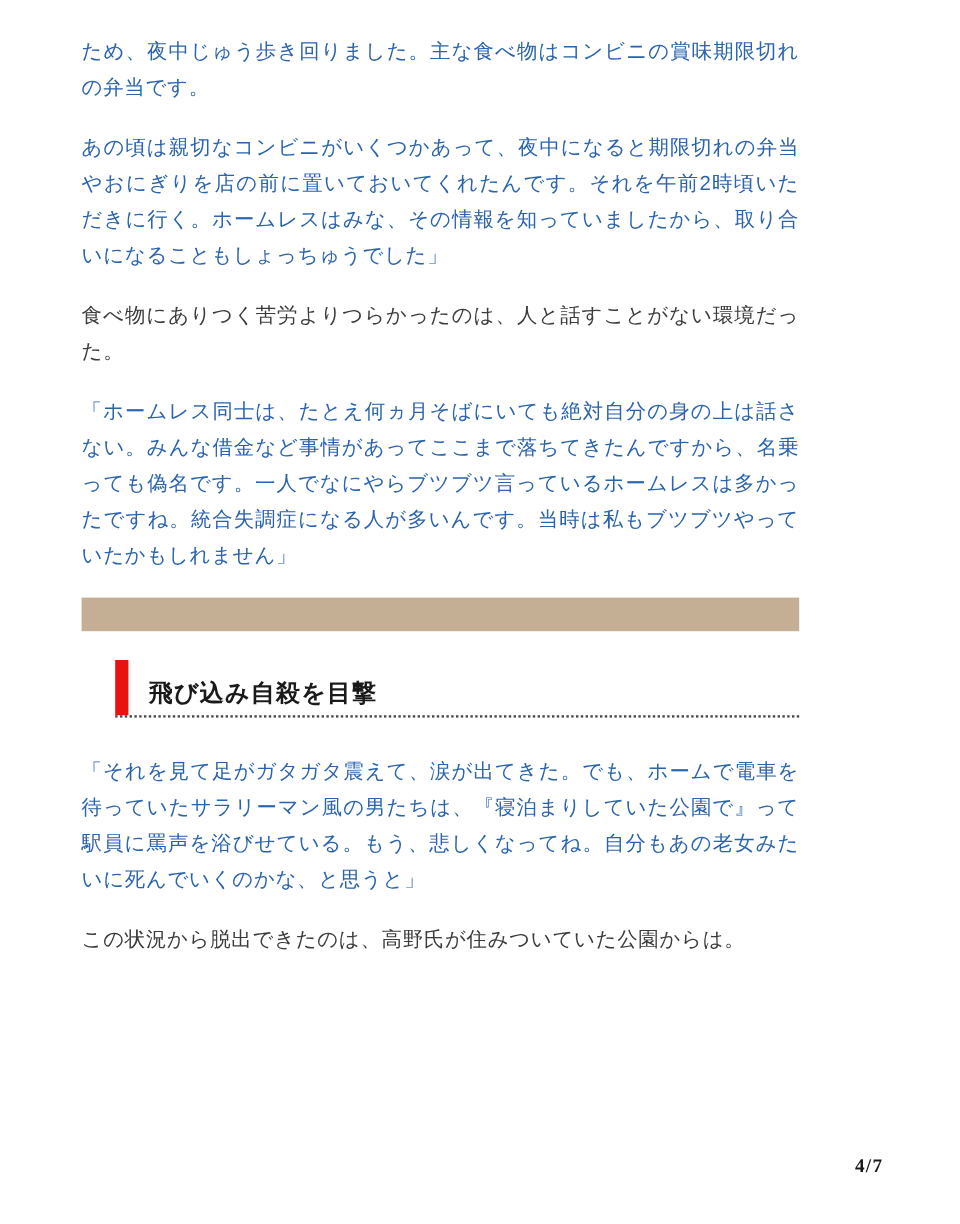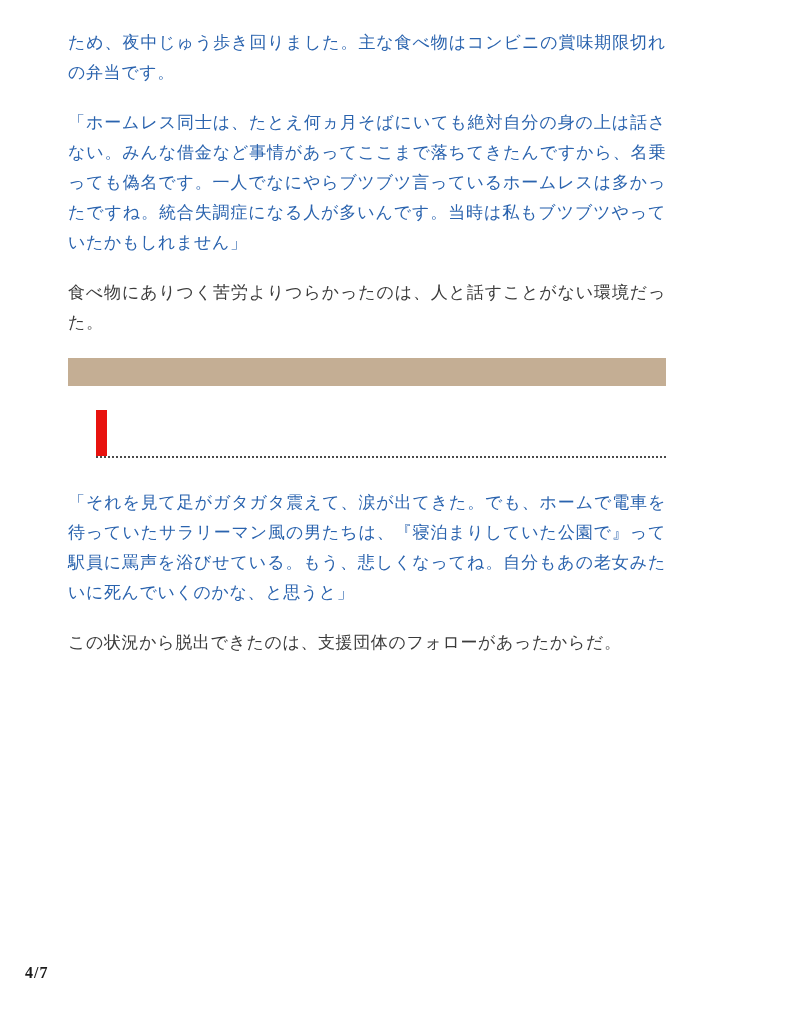"あの頃は親切なコンビニがいくつかあって、夜中になると期限切れの弁当やおにぎりを店" p.para { html: none -> <p>あの頃は親切なコンビニがいくつかあって、夜中になると期限切れの弁当やおにぎりを店の前に置いておいてくれたんです。それを午前2時頃いただきに行く。ホームレスはみな、その情報を知っていましたから、取り合いになることもしょっちゅうでした」</p> }
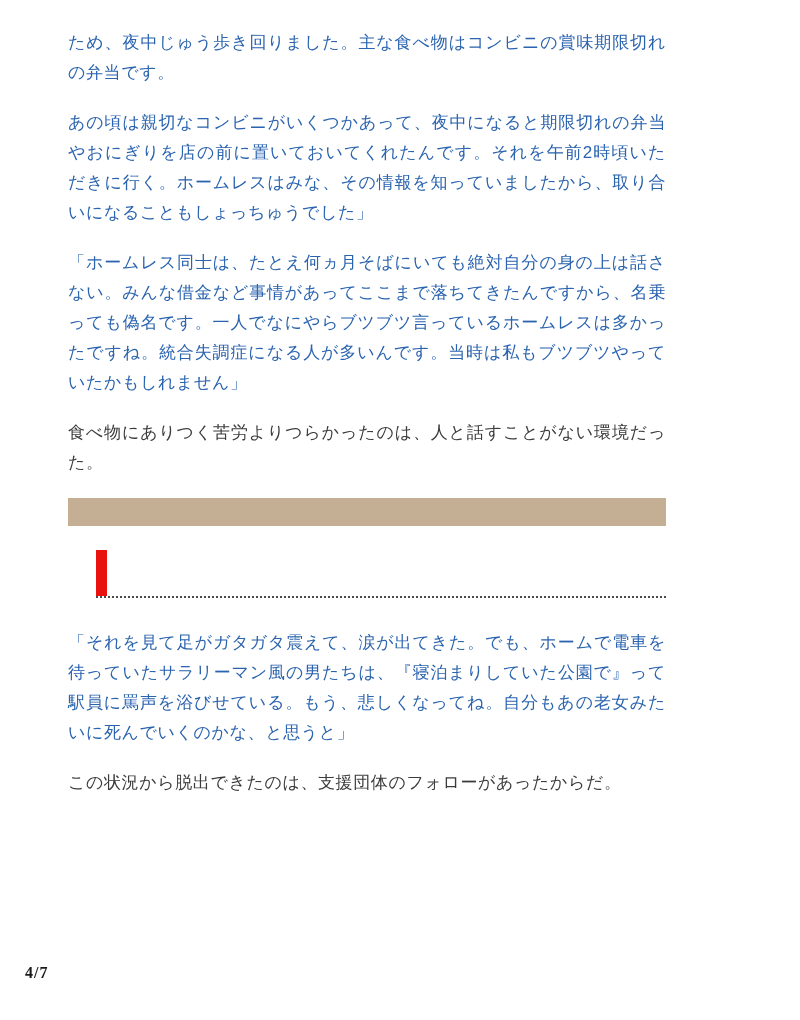"「ホームレス同士は、たとえ何ヵ月そばにいても絶対自分の身の上は話さない。みんな借" p.para { order: before "食べ物にありつく苦労よりつらかったのは、人と話すことがない環境だった。" -> after "食べ物にありつく苦労よりつらかったのは、人と話すことがない環境だった。" }
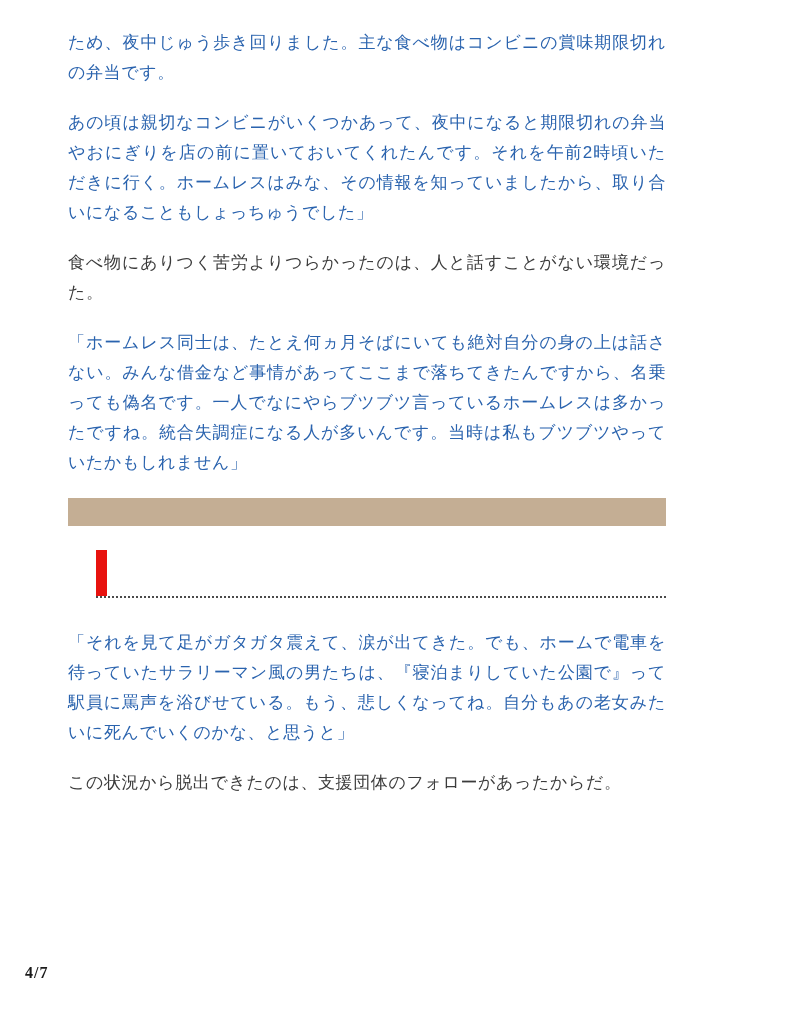"飛び込み自殺を目撃" span.heading-text { html: none -> <span>飛び込み自殺を目撃</span> }
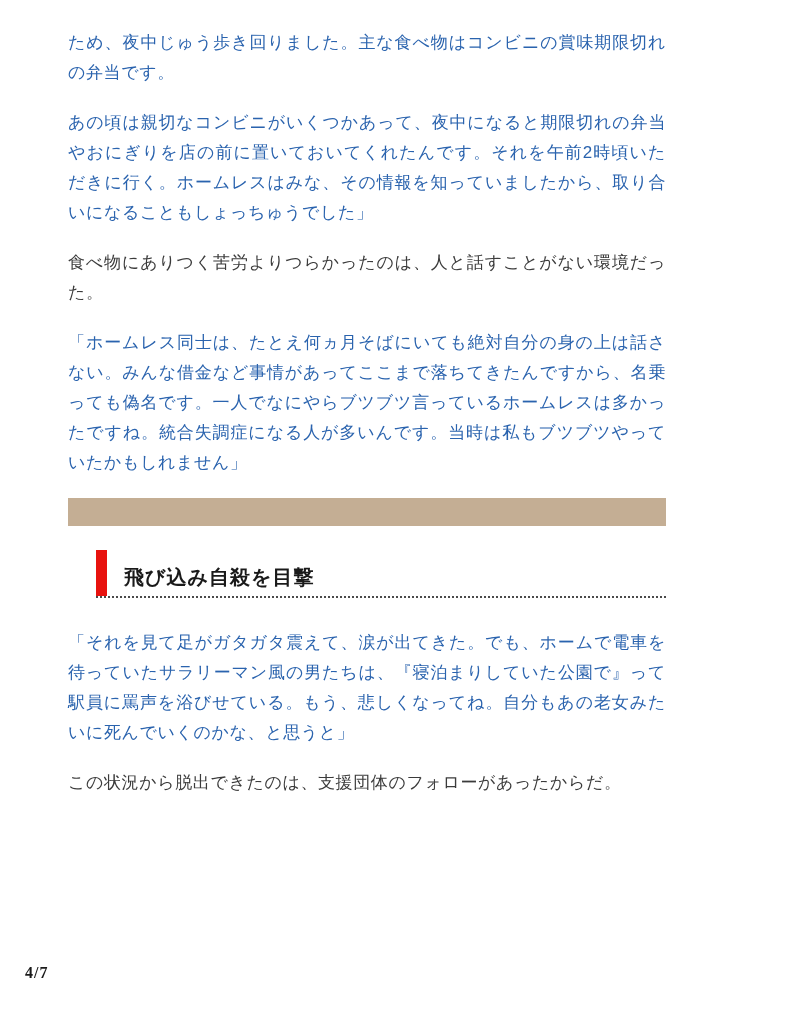"この状況から脱出できたのは、支援団体のフォローがあったからだ。" p.para { text: 支援団体のフォローがあったからだ -> 高野氏が住みついていた公園からは }
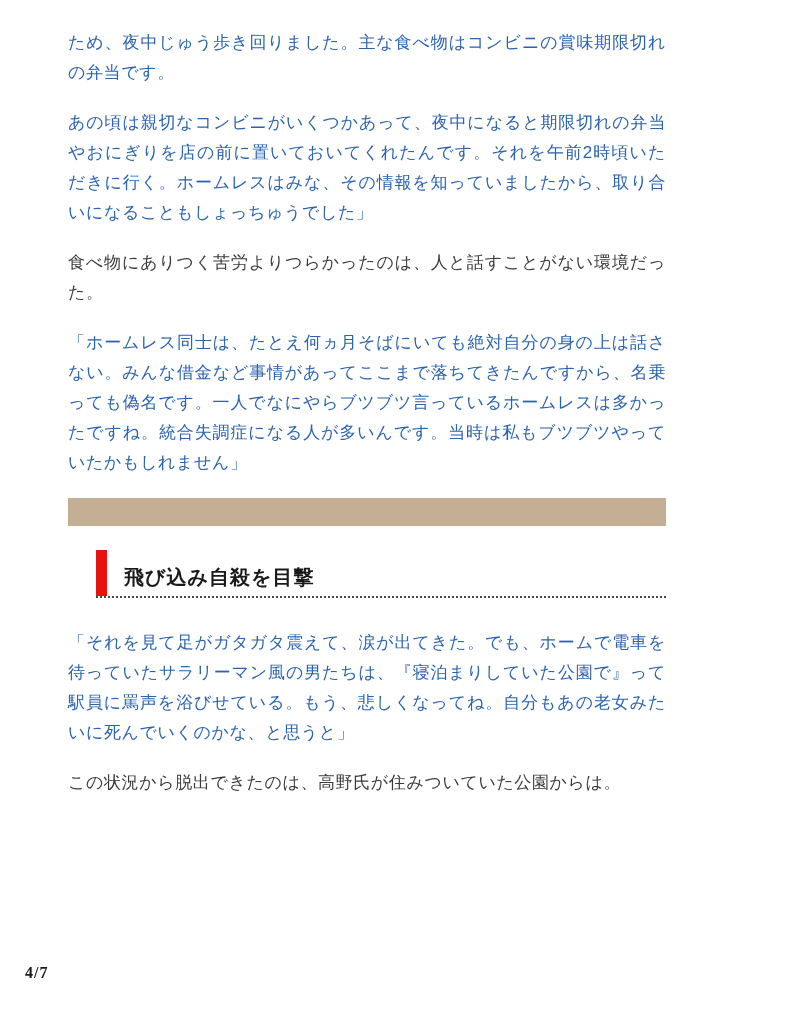"4/7" .page-footer { text-align: left -> right }
